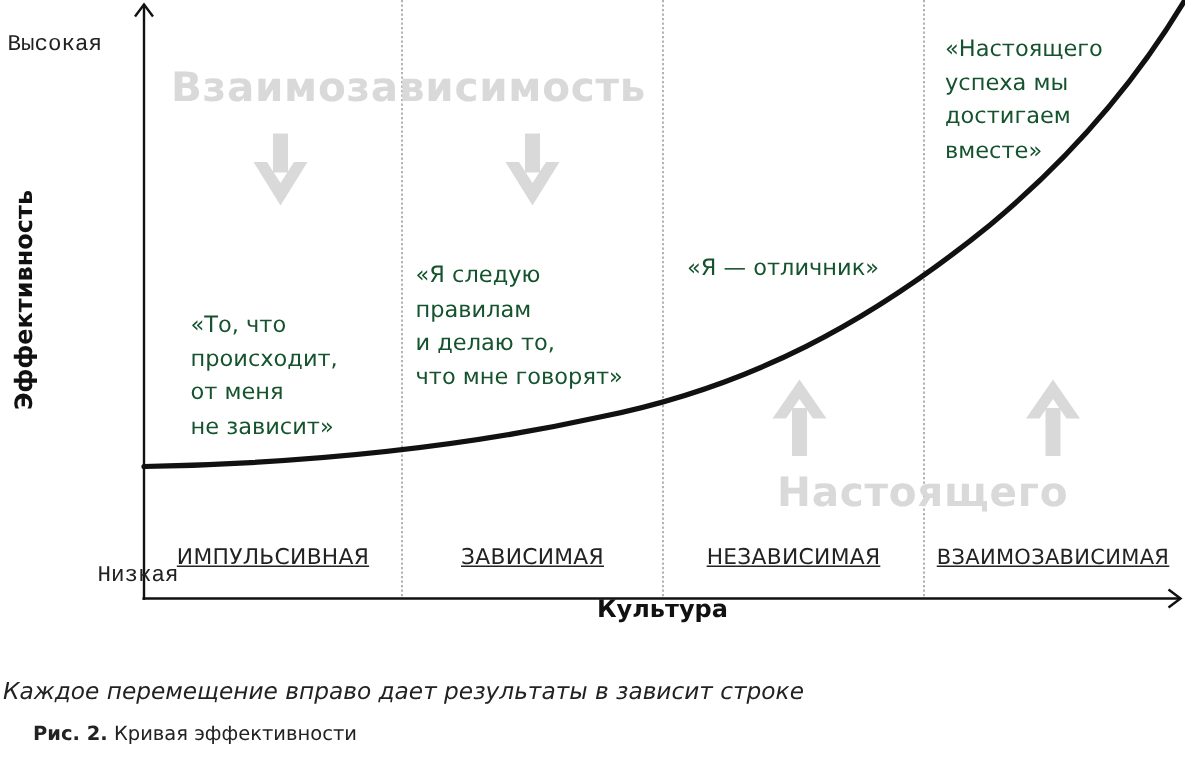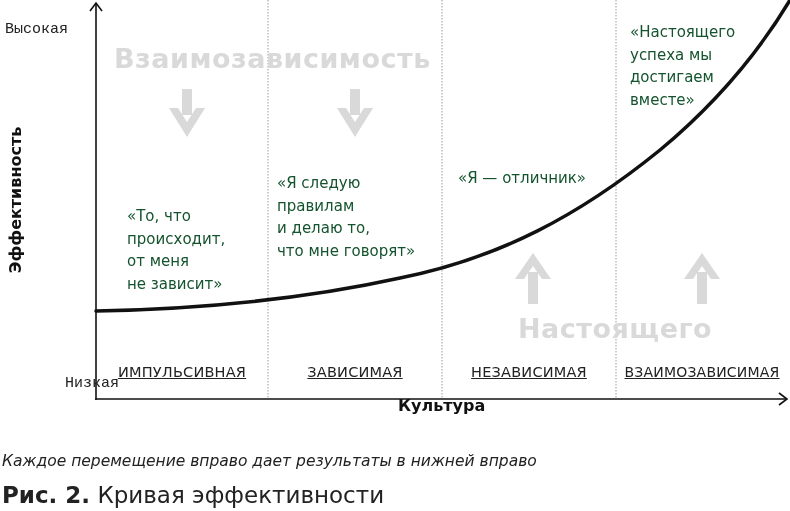"Каждое перемещение вправо дает" div.abs { text: нижней вправо -> зависит строке }
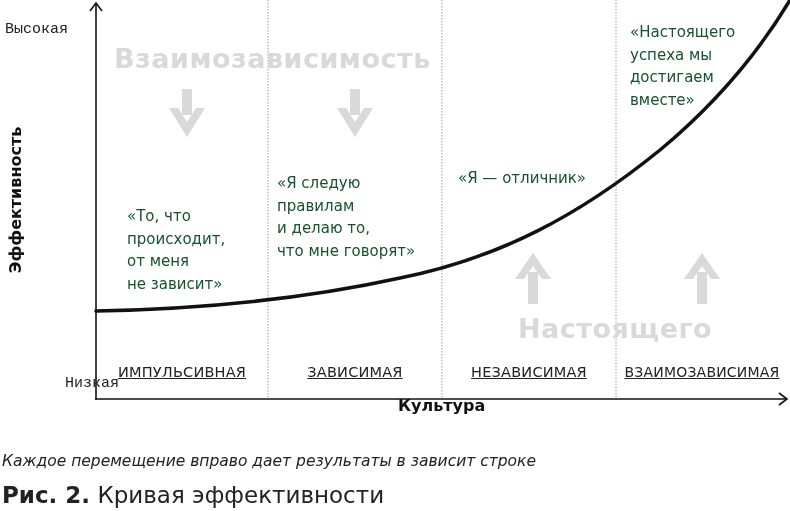"Рис. 2. Кривая эффективности" .caption { font-size: 23px -> 13px; margin-left: none -> 20px }
